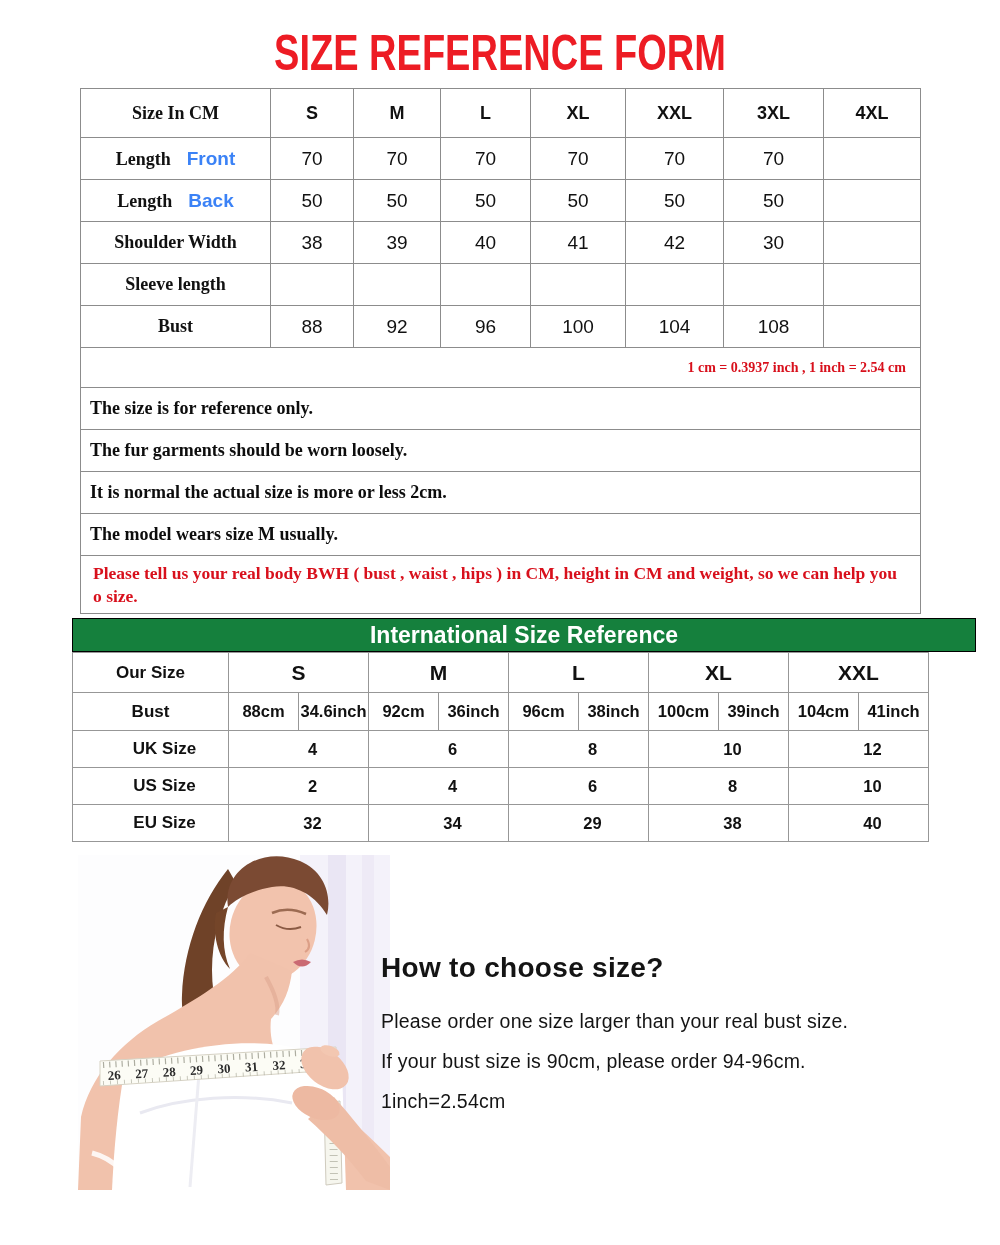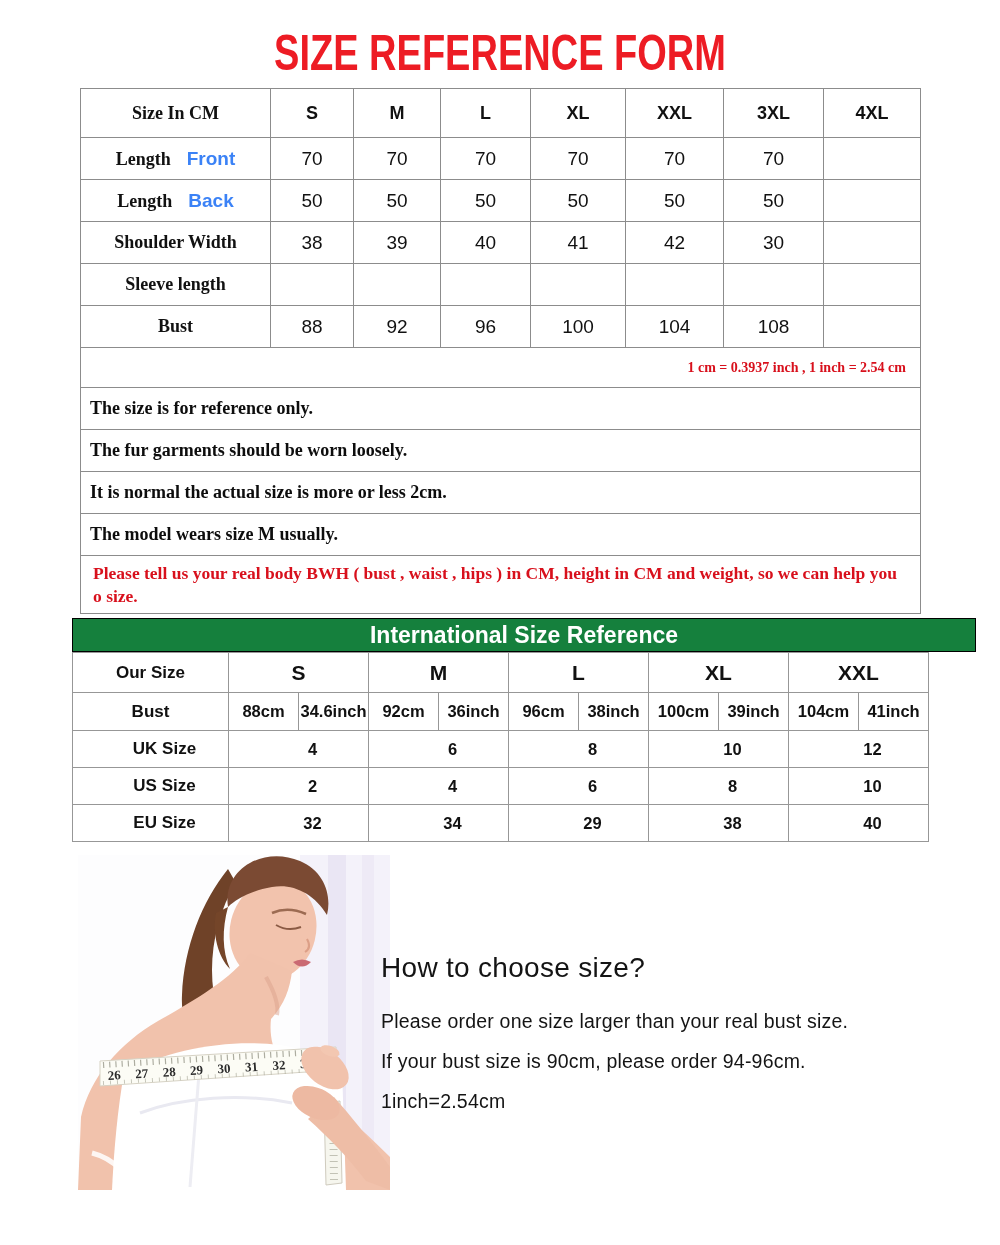"How to choose size?" .howto-heading { font-weight: normal -> bold }
